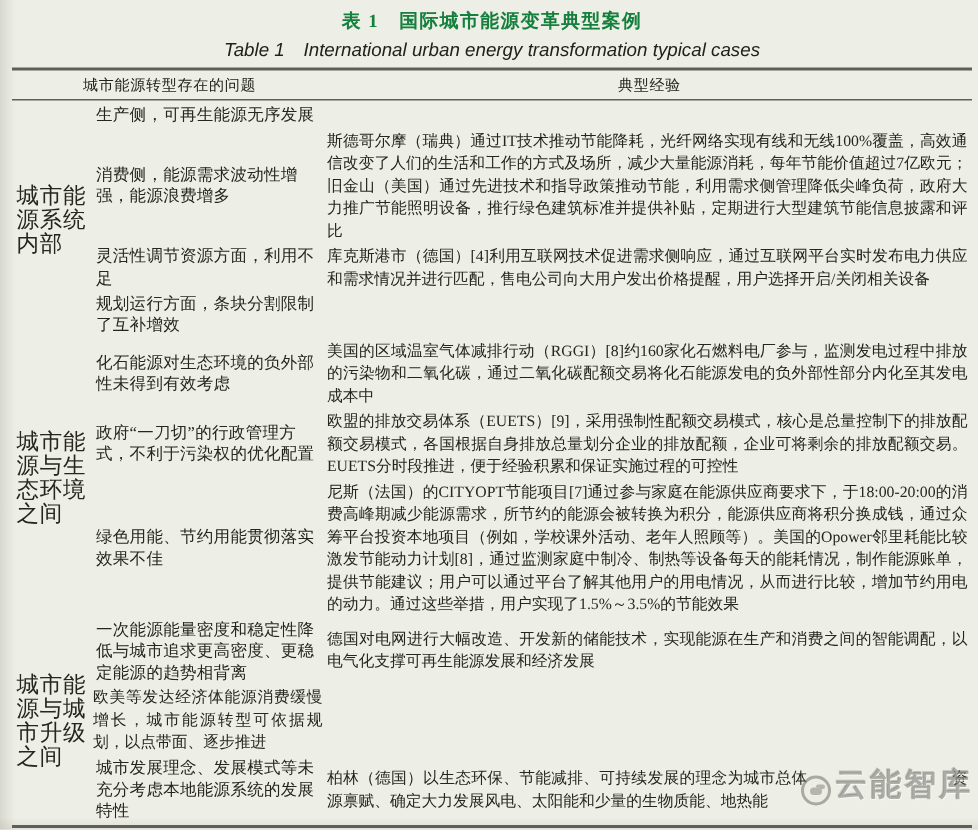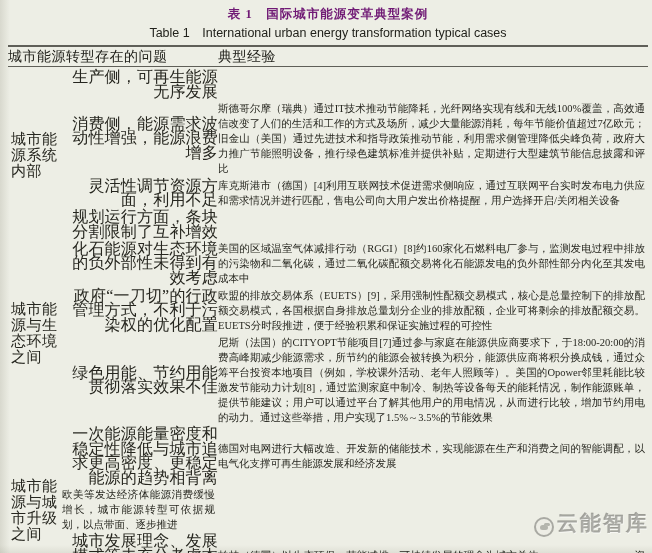"表 1 国际城市能源变革典型案例" .title-zh { color: #701a75 -> #15803d }
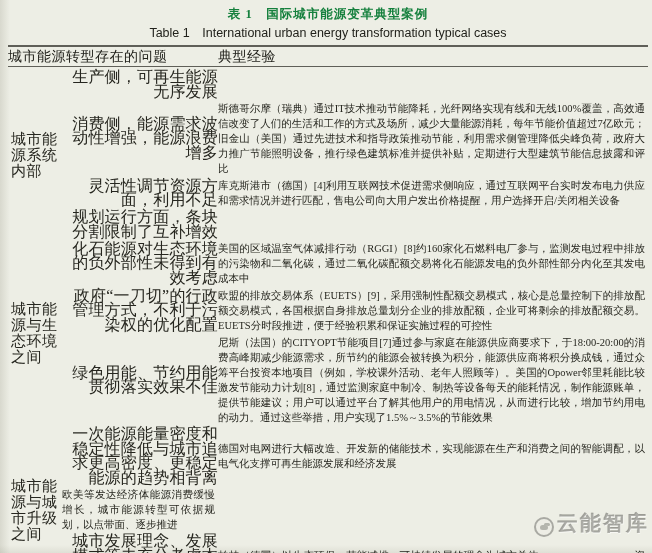"Table 1 International urban energy" .title-en { font-style: none -> italic }
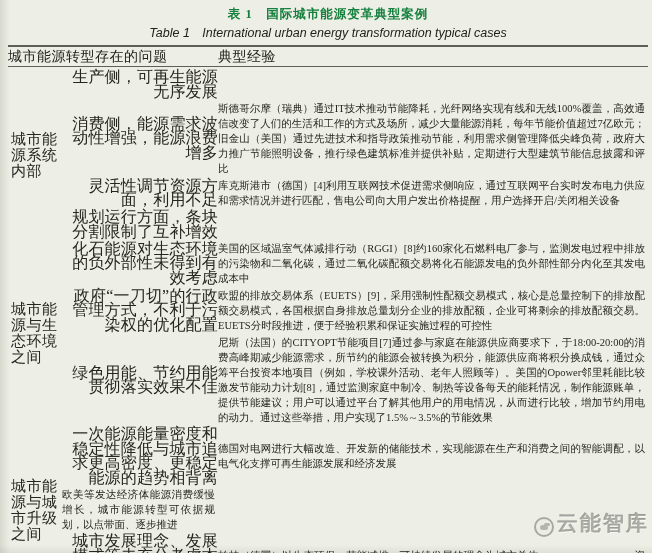"城市能源转型存在的问题" .th { font-size: 14px -> 10px; text-align: left -> center }
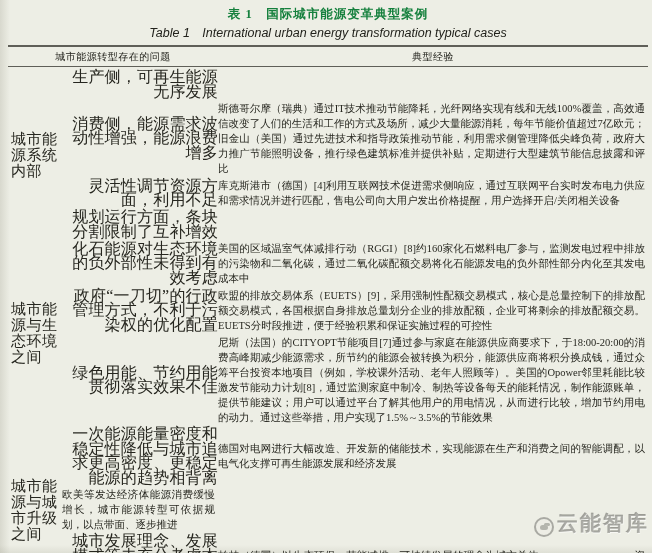"生产侧，可再生能源无序发展" .problem-cell { font-size: 16px -> 11px; text-align: right -> none }
